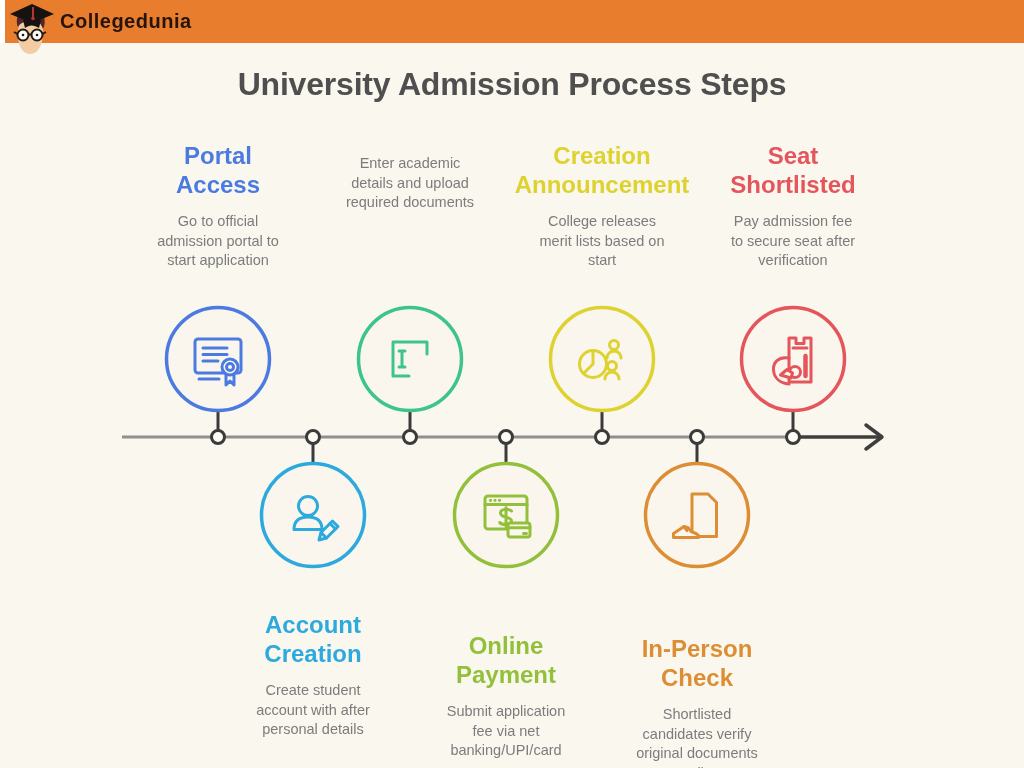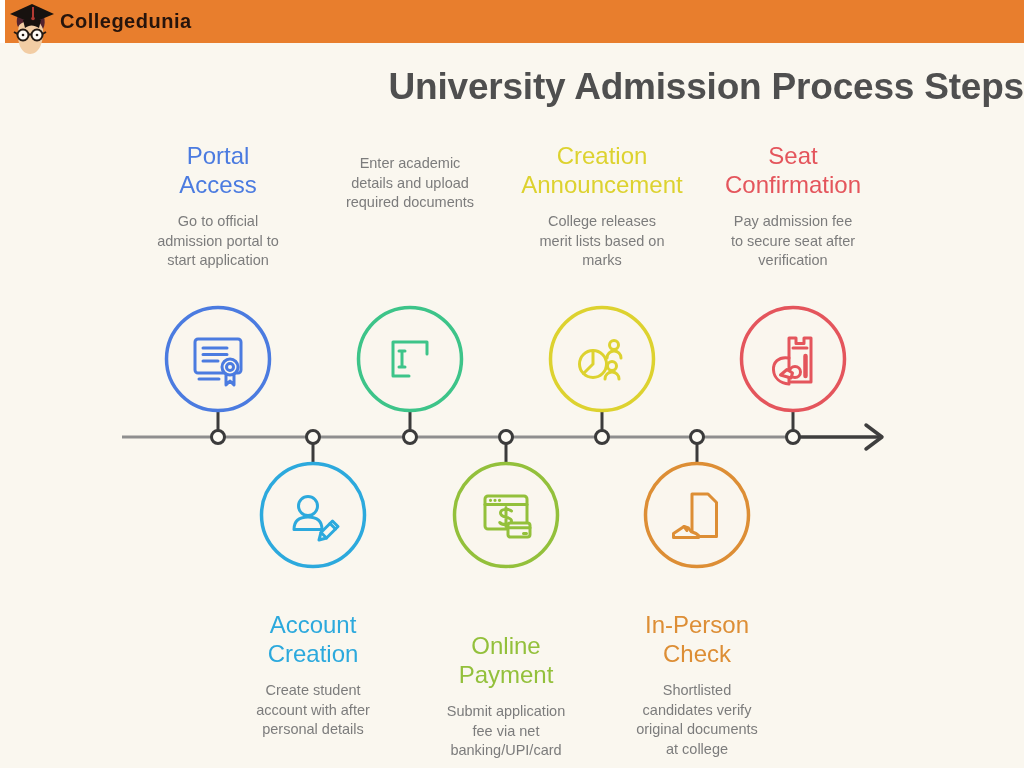"University Admission Process Steps" .title { font-size: 37px -> 32px; text-align: right -> center }
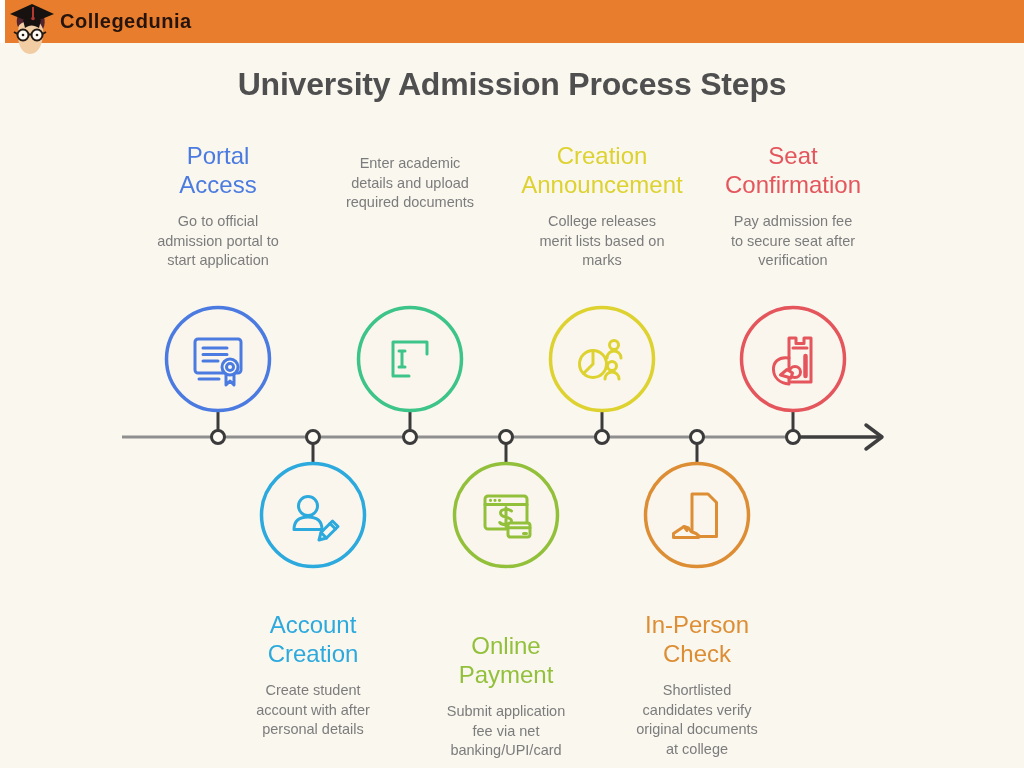"Portal" .step-label { font-weight: normal -> bold }
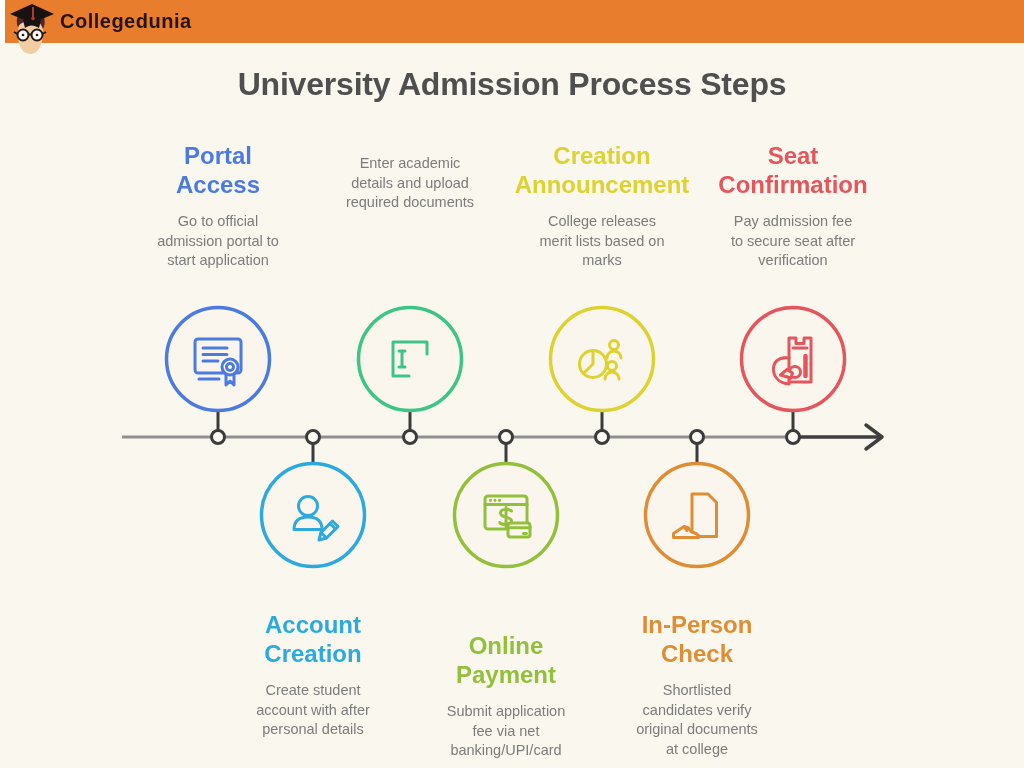"Seat" div.step-label { text: Confirmation -> Shortlisted }
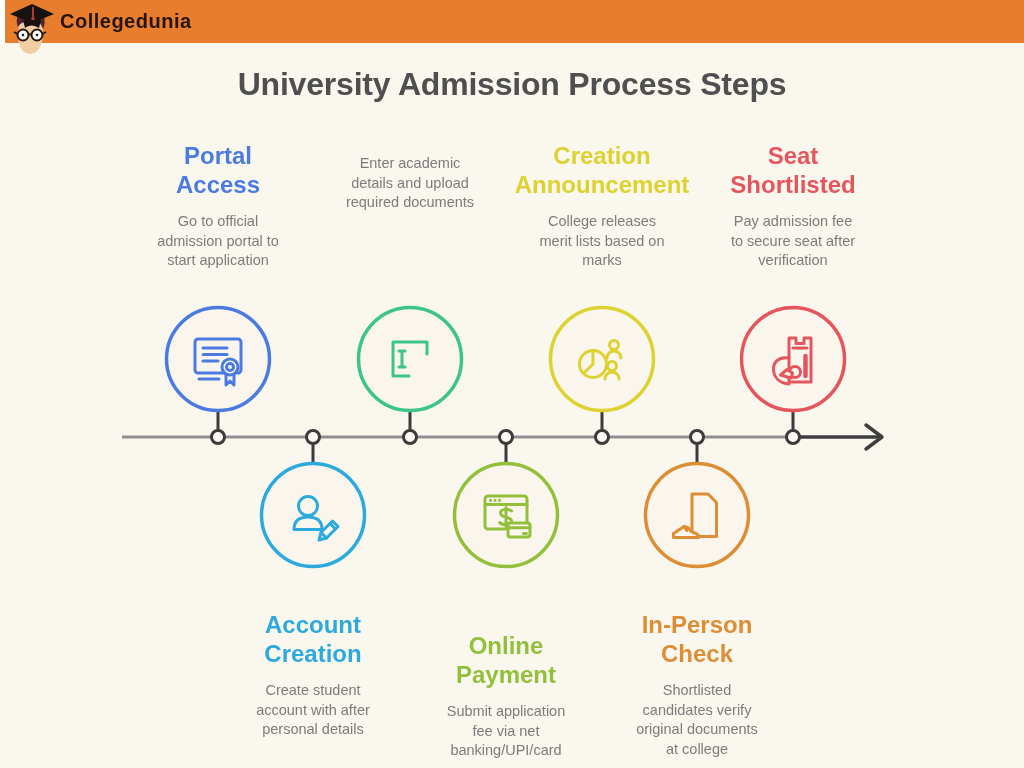"College releases" div.step-desc { text: marks -> start }
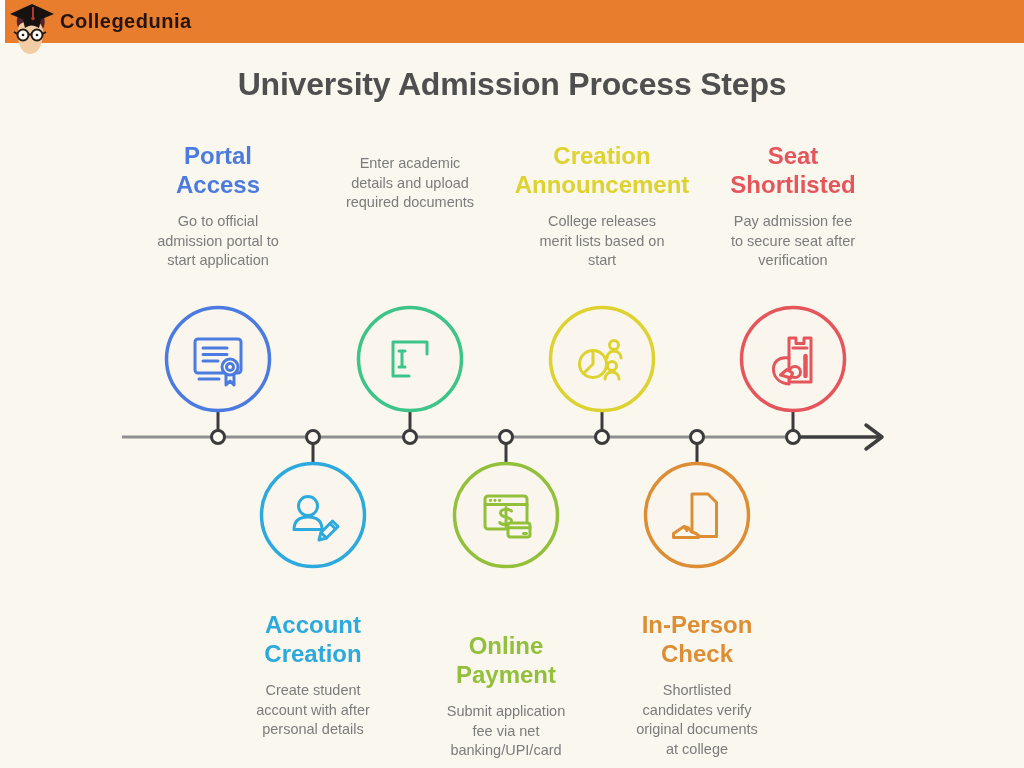"In-Person" div.step-label { margin-top: none -> 24px }
